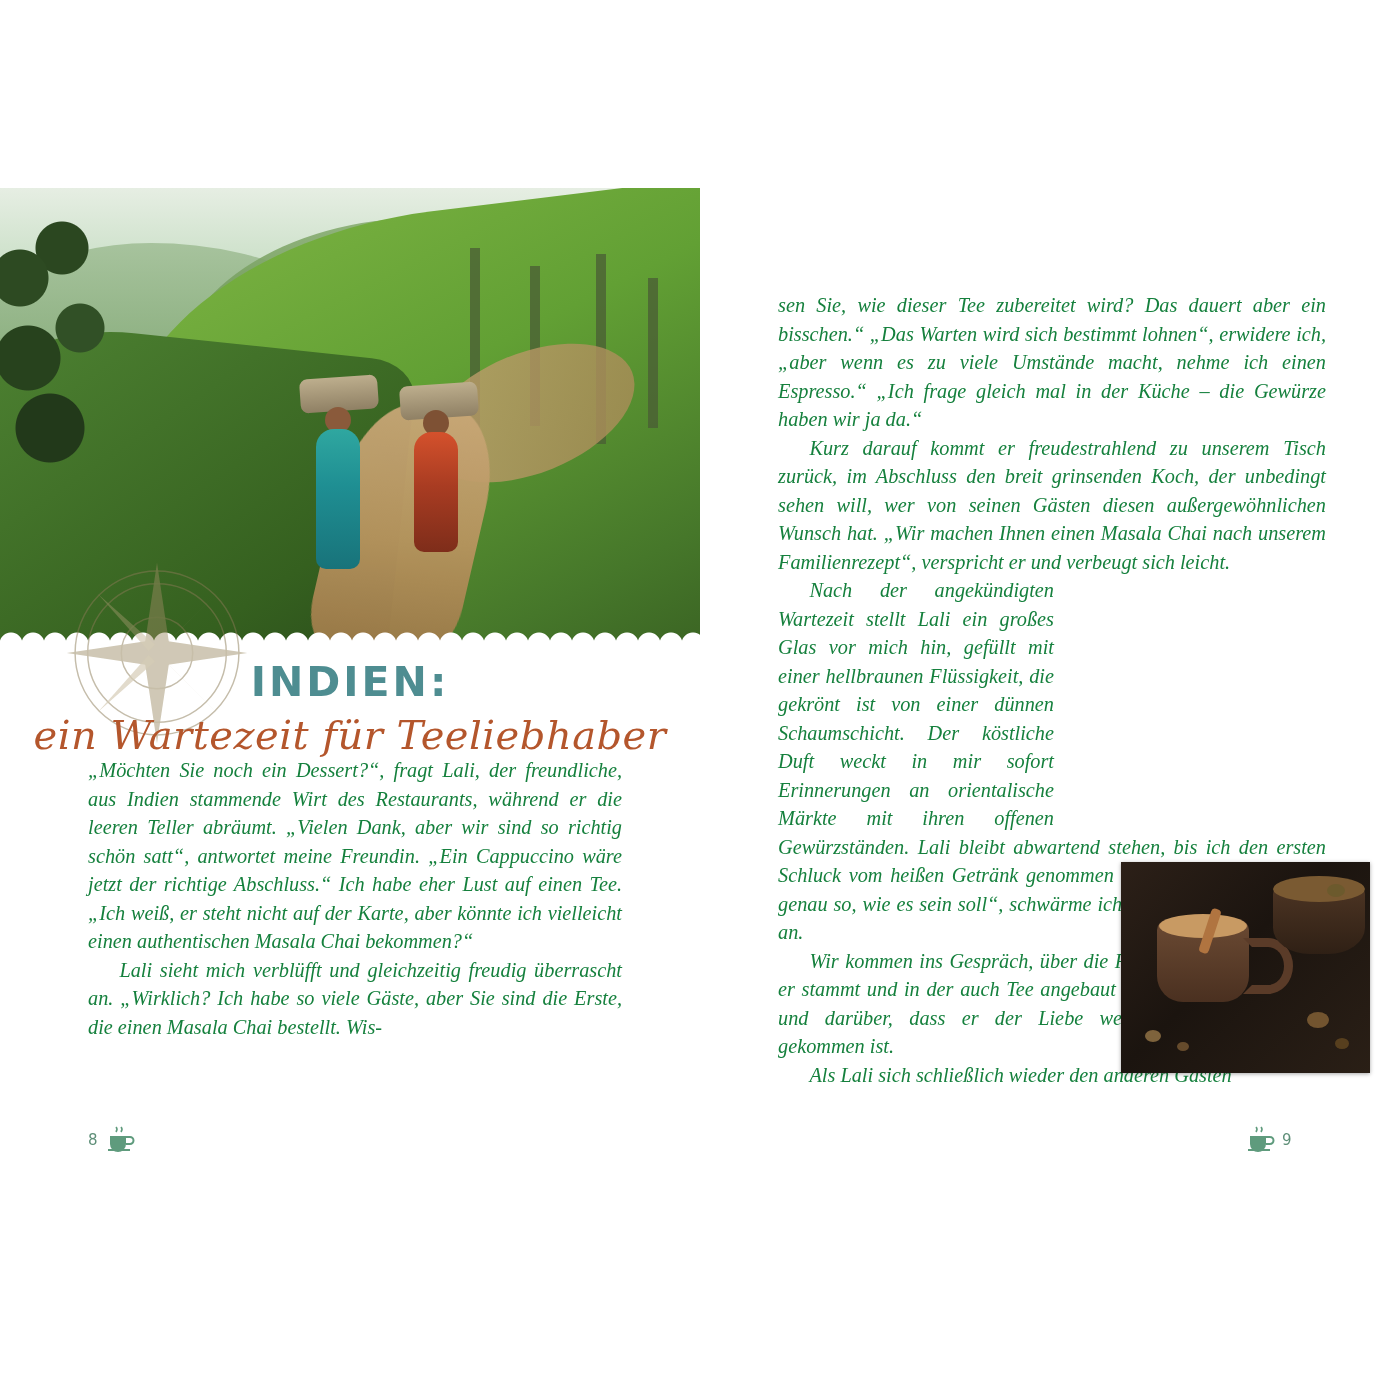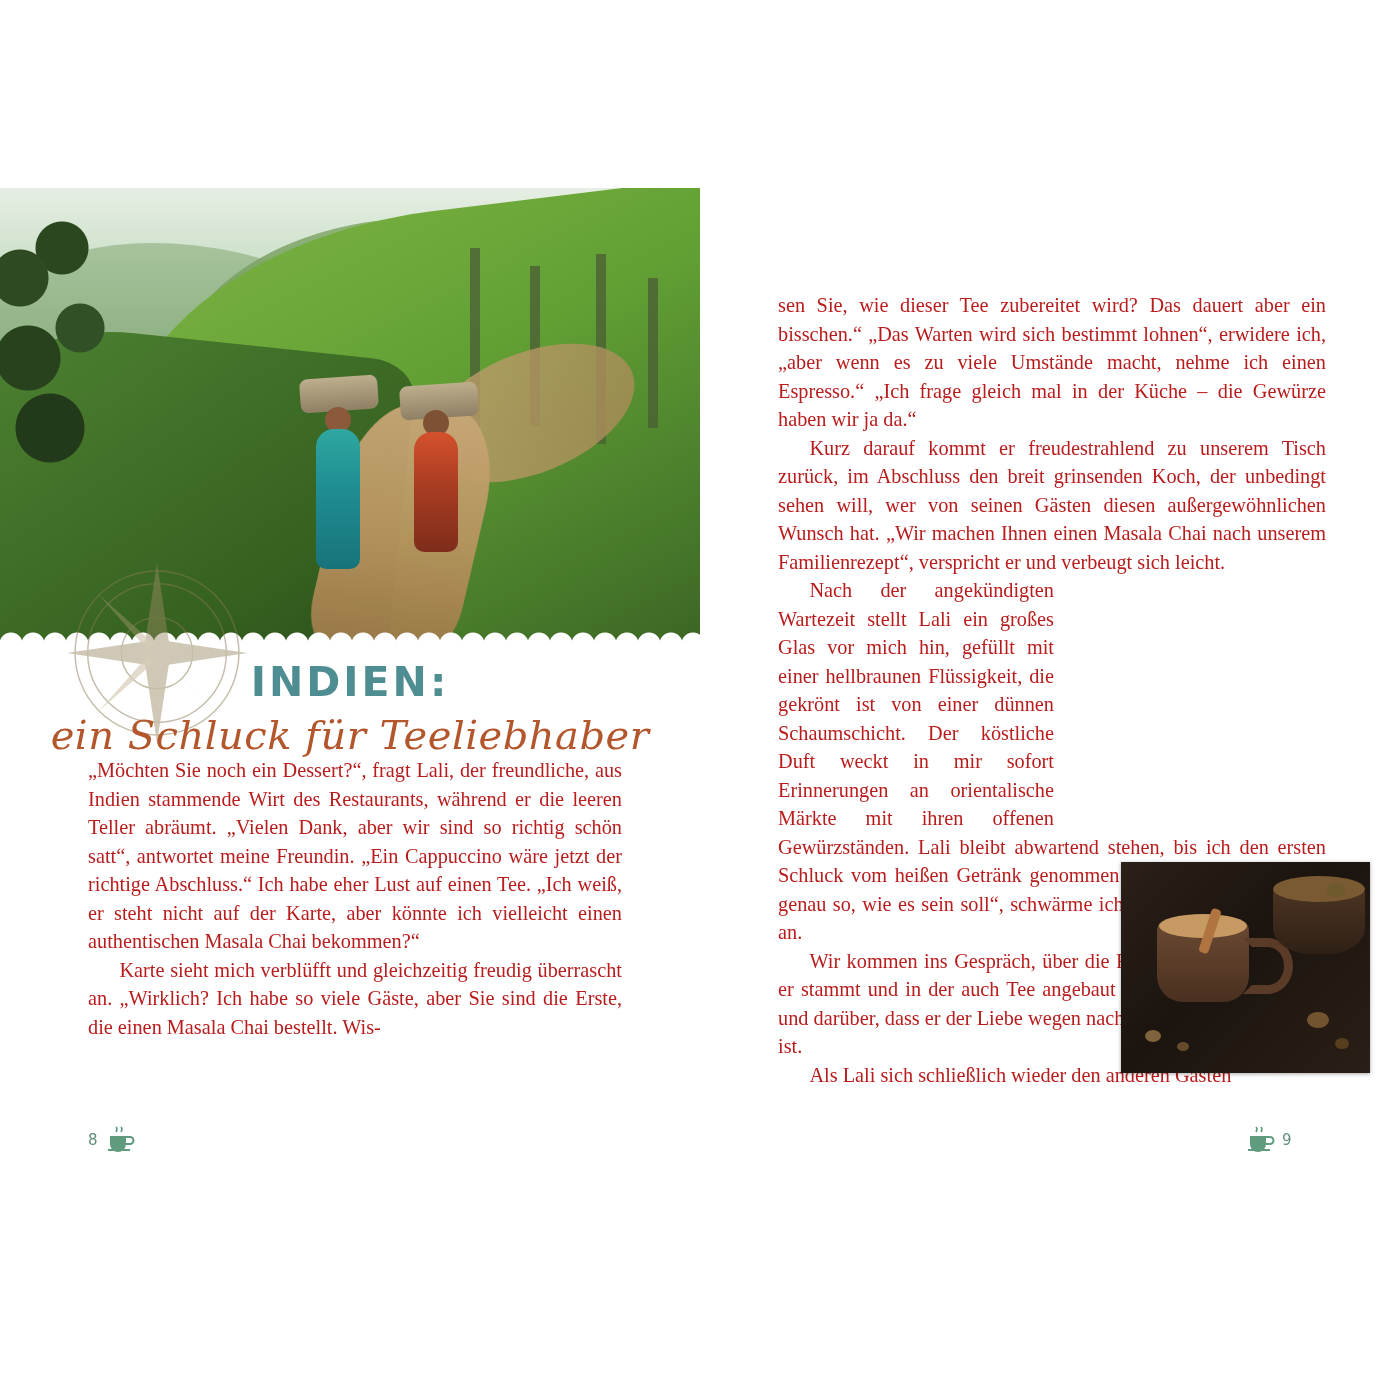"sen Sie, wie dieser Tee" .col-text { color: #b91c1c -> #15803d; font-style: none -> italic }
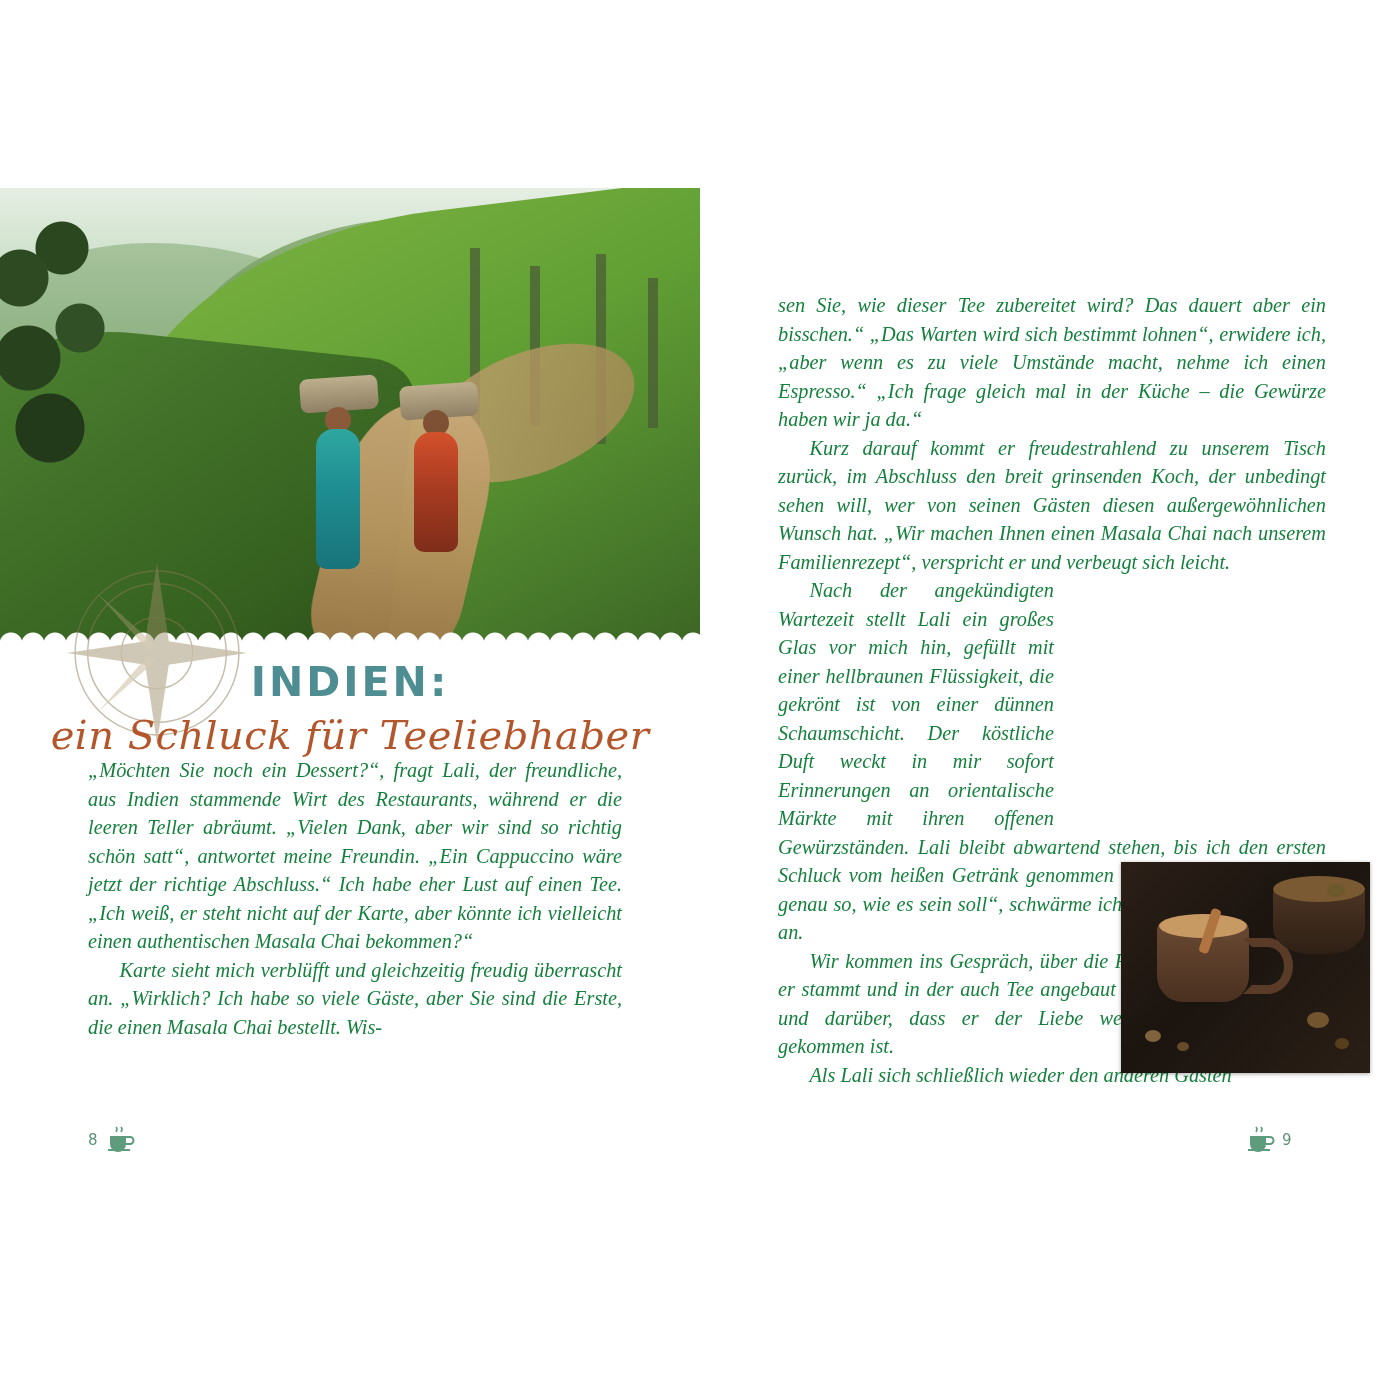"ein Schluck für Teeliebhaber" div.headline-sub { text: Schluck -> Wartezeit }
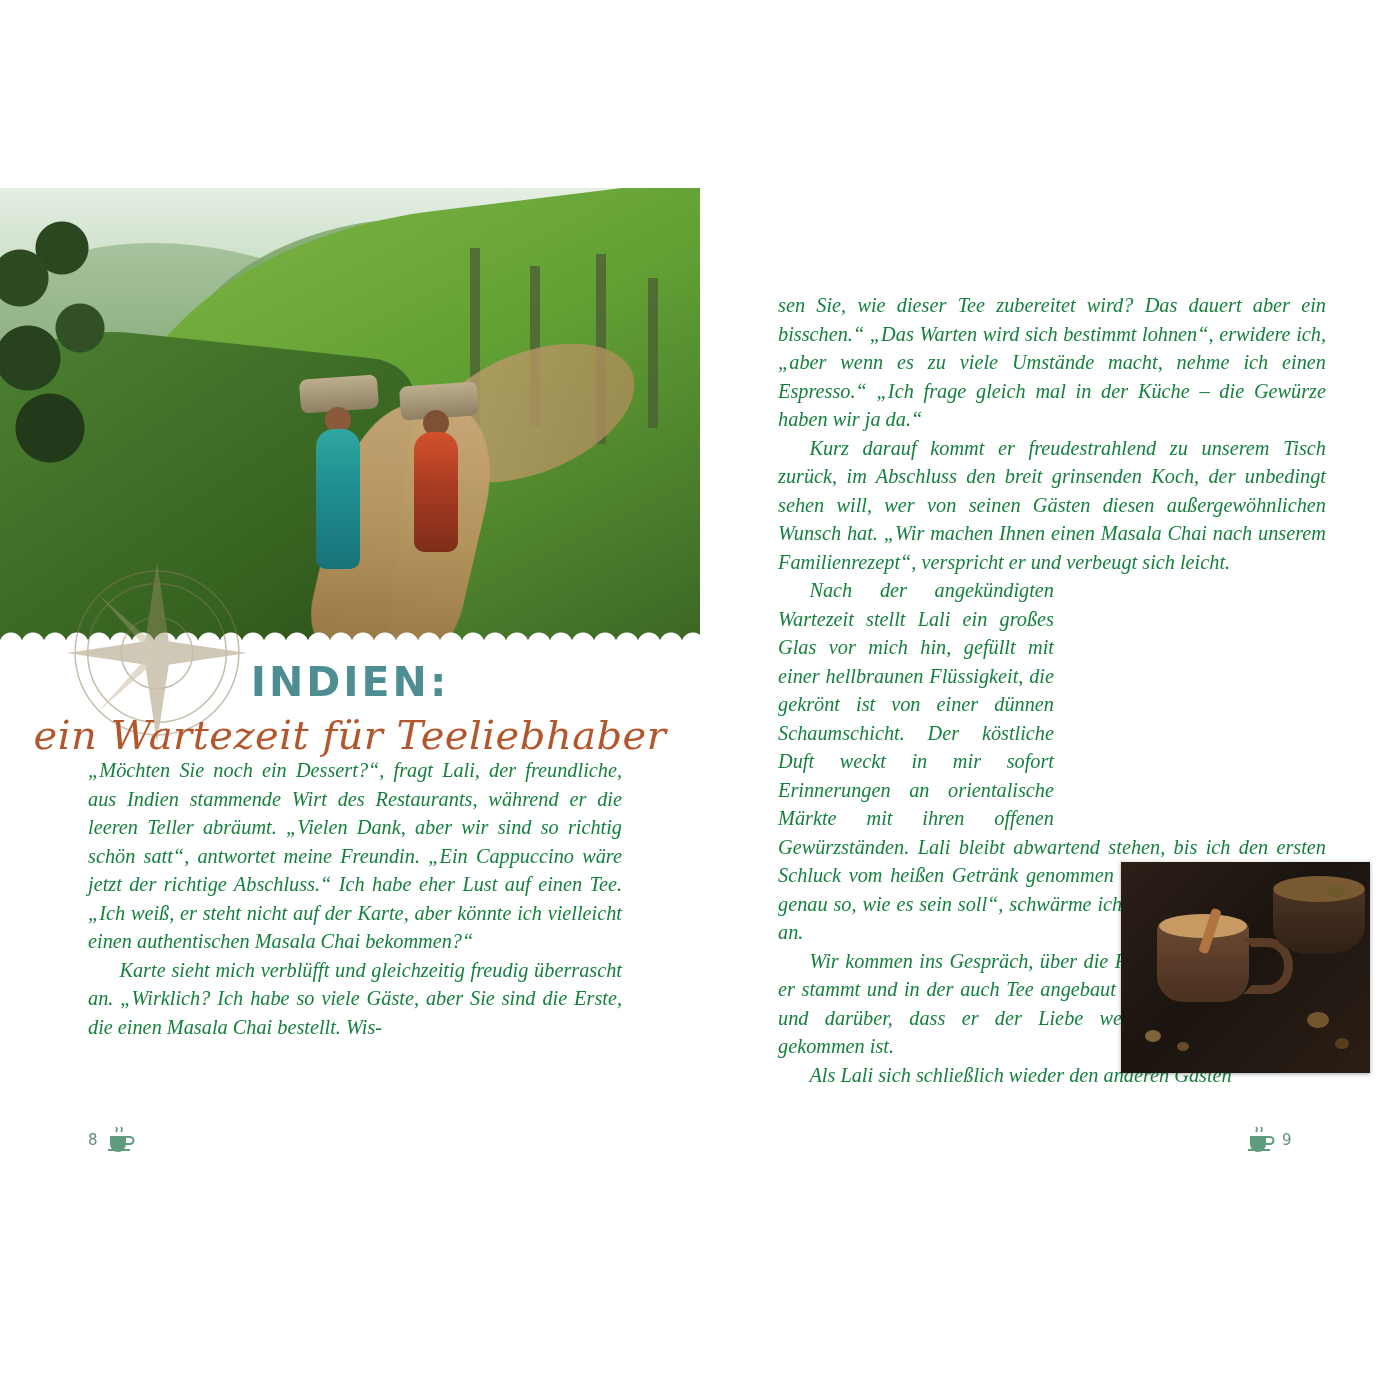"Karte sieht mich verblüfft und" p { text: Karte -> Lali }
